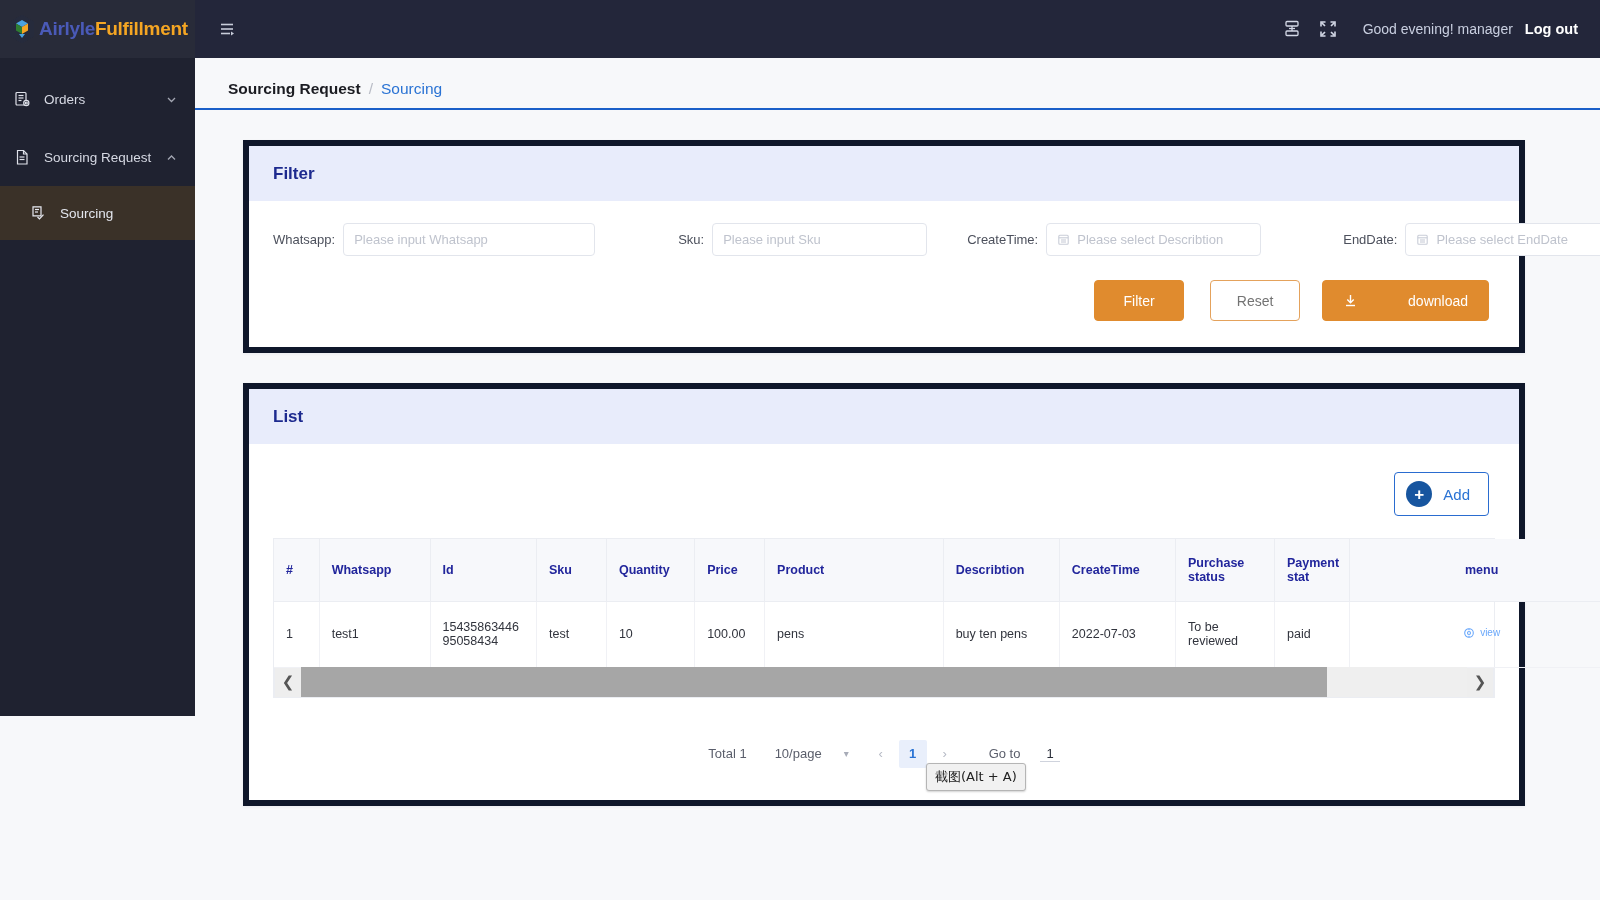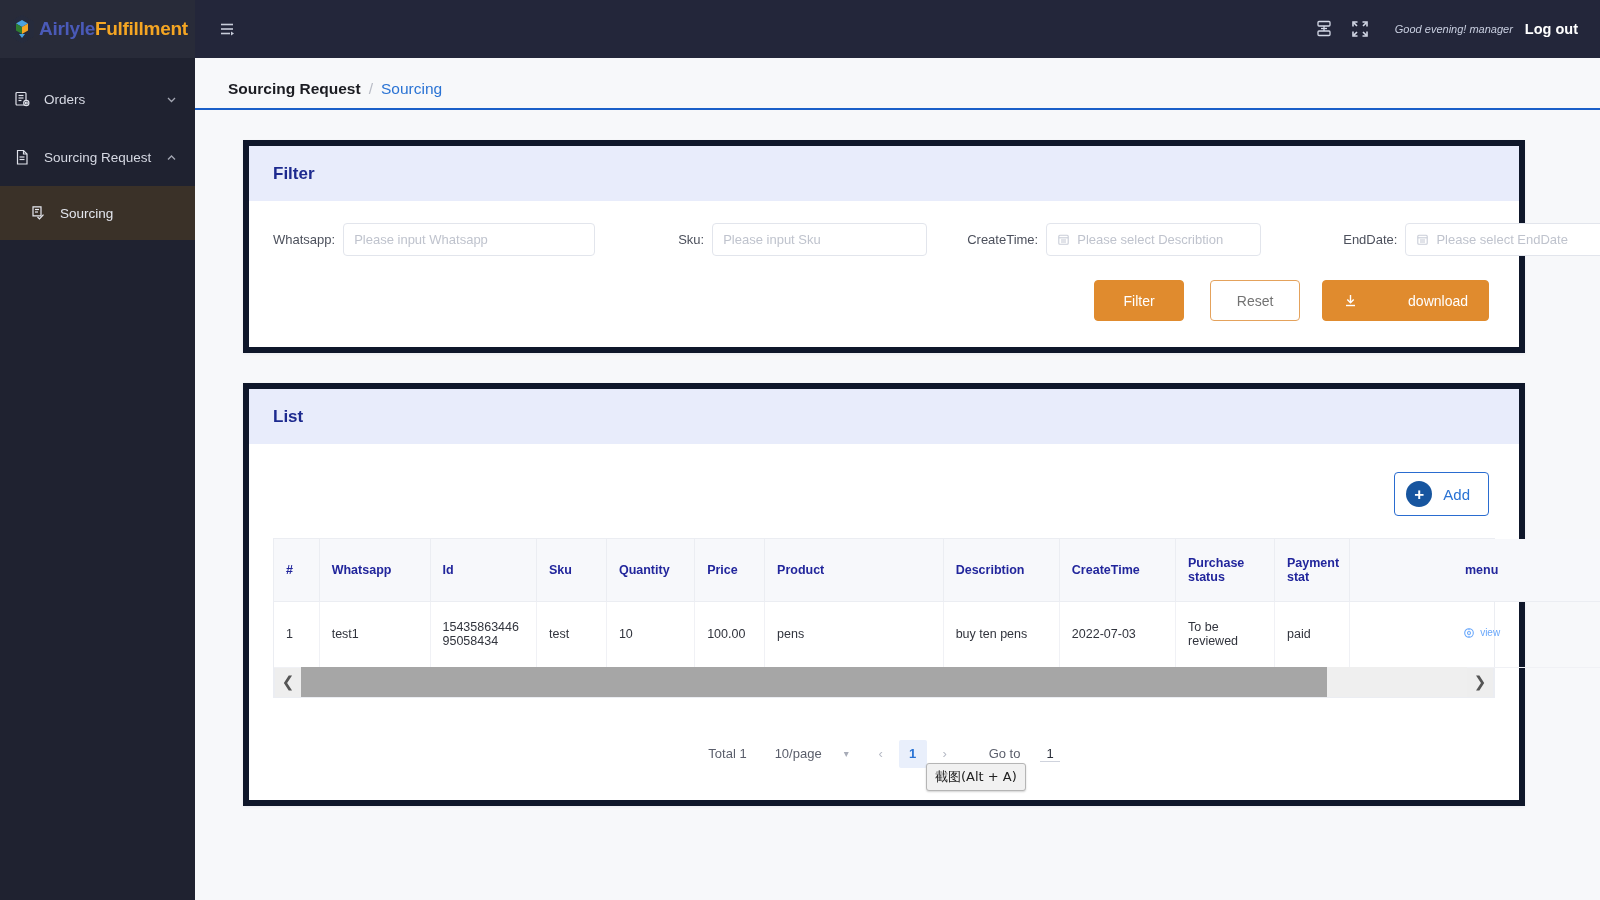"AirlyleFulfillment" .sidebar { height: 900px -> 716px }
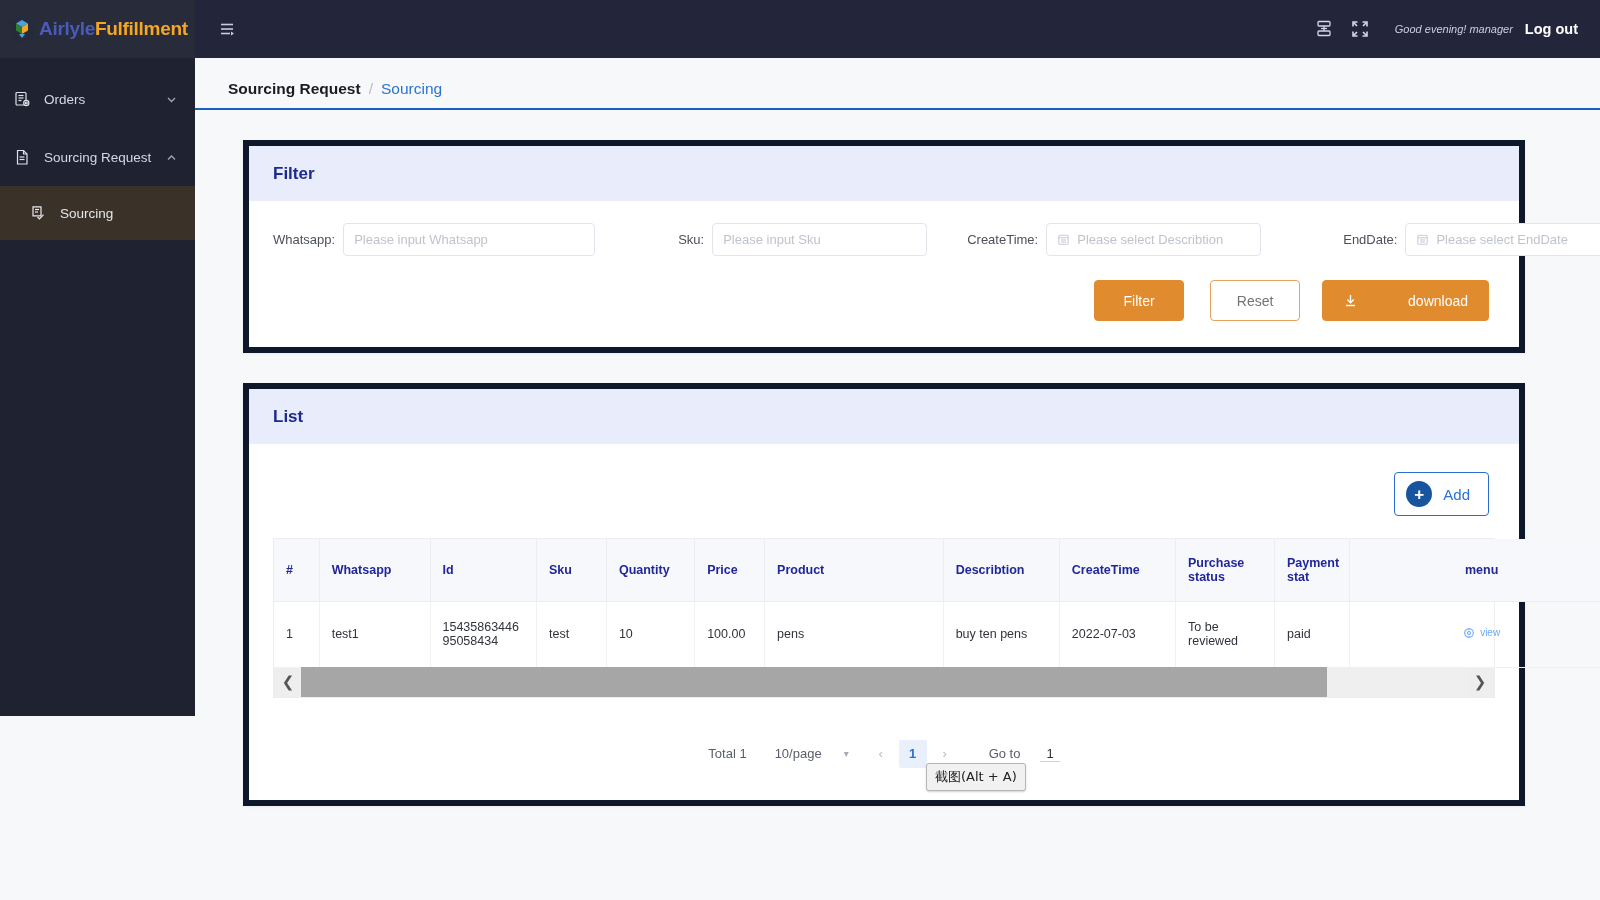"Good evening! manager" .greet { font-size: 11px -> 14px; font-style: italic -> none }
